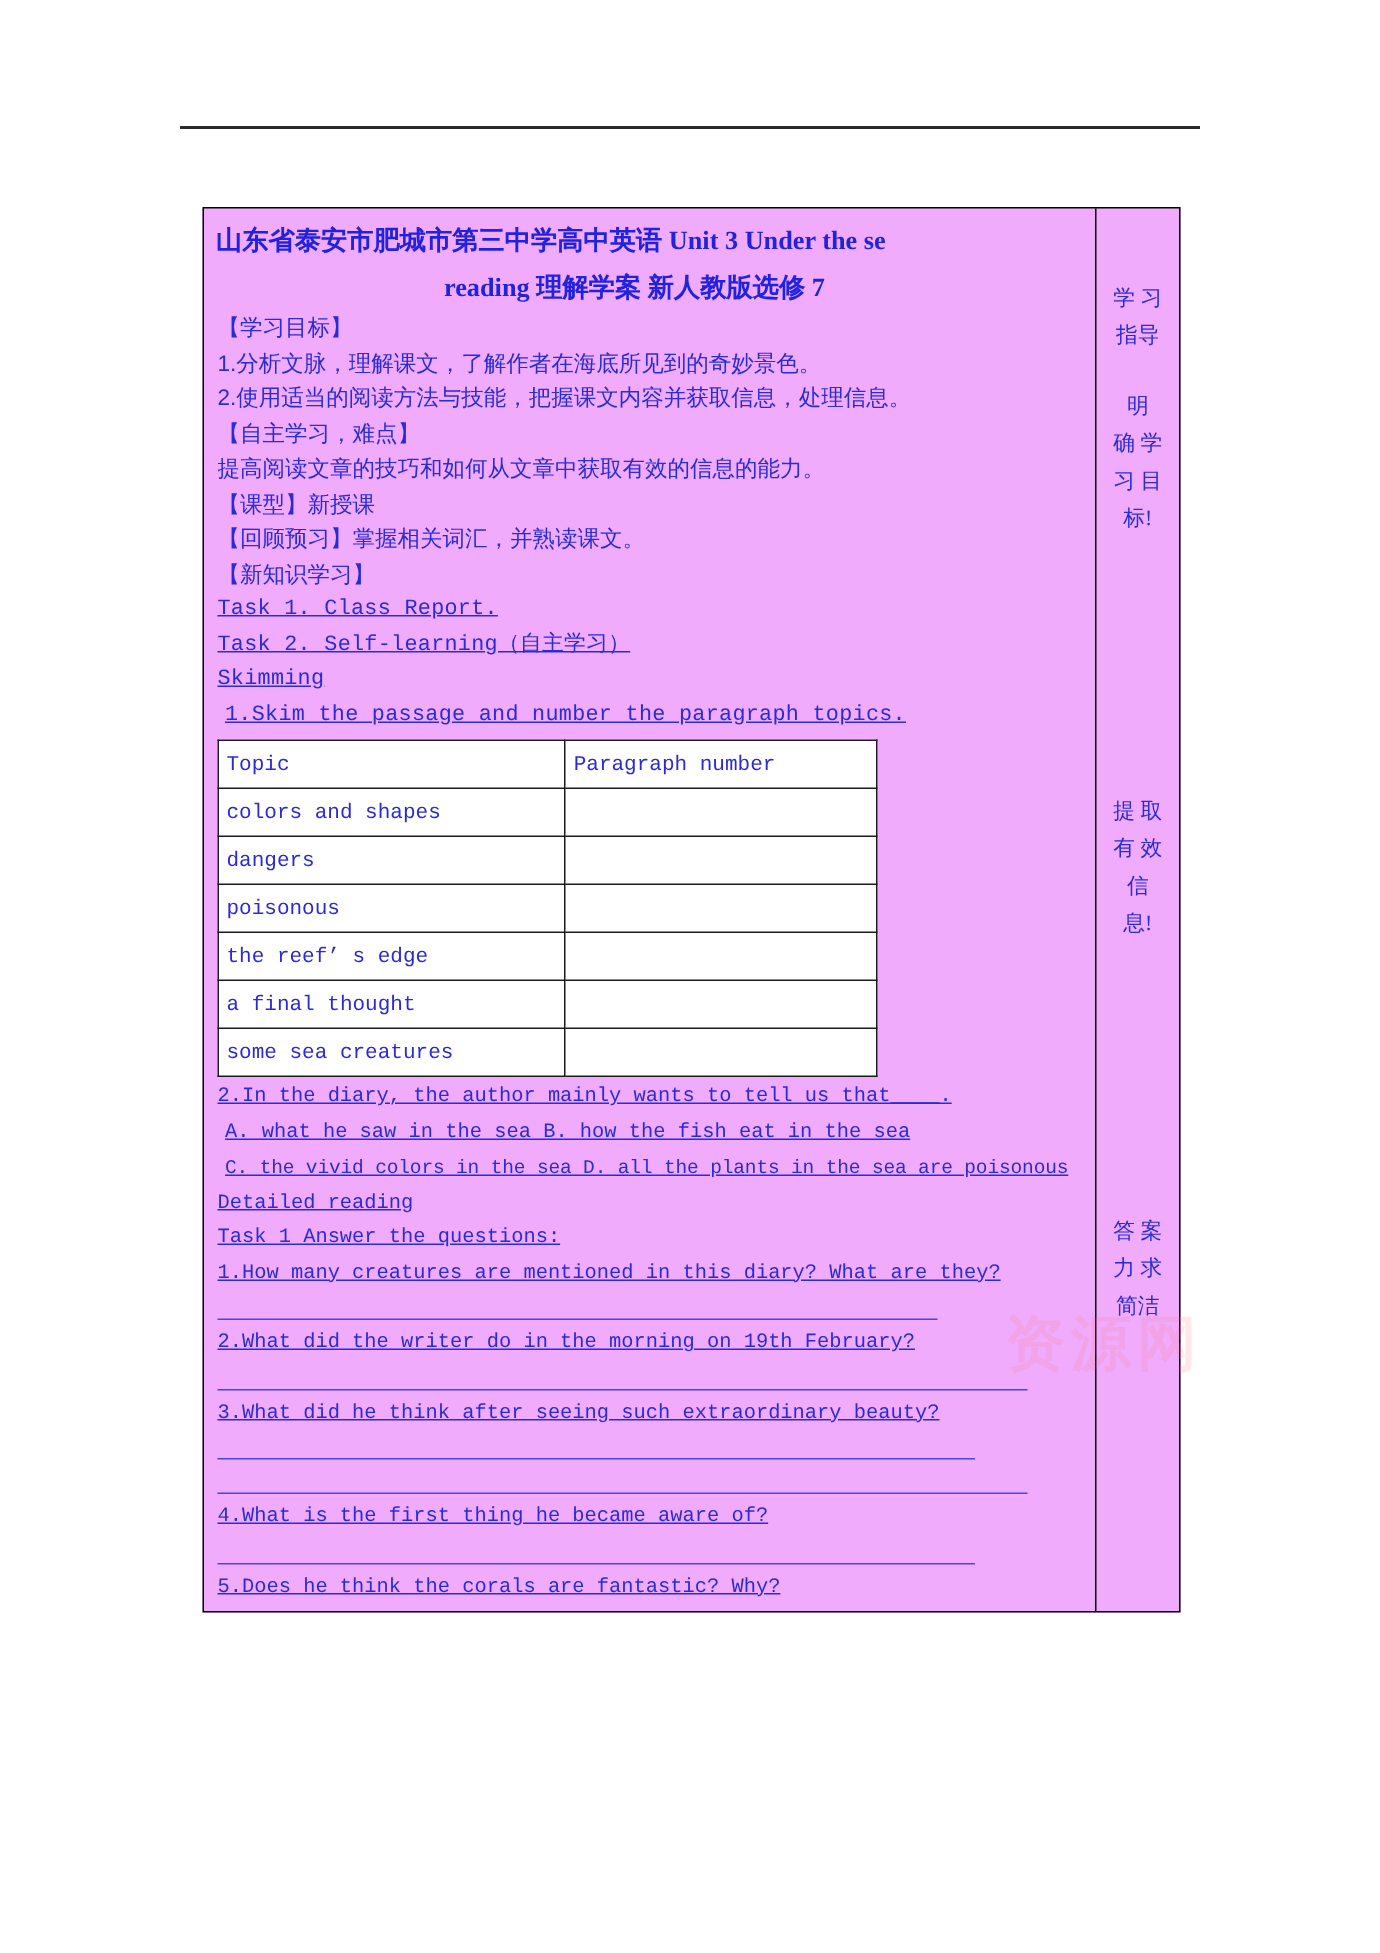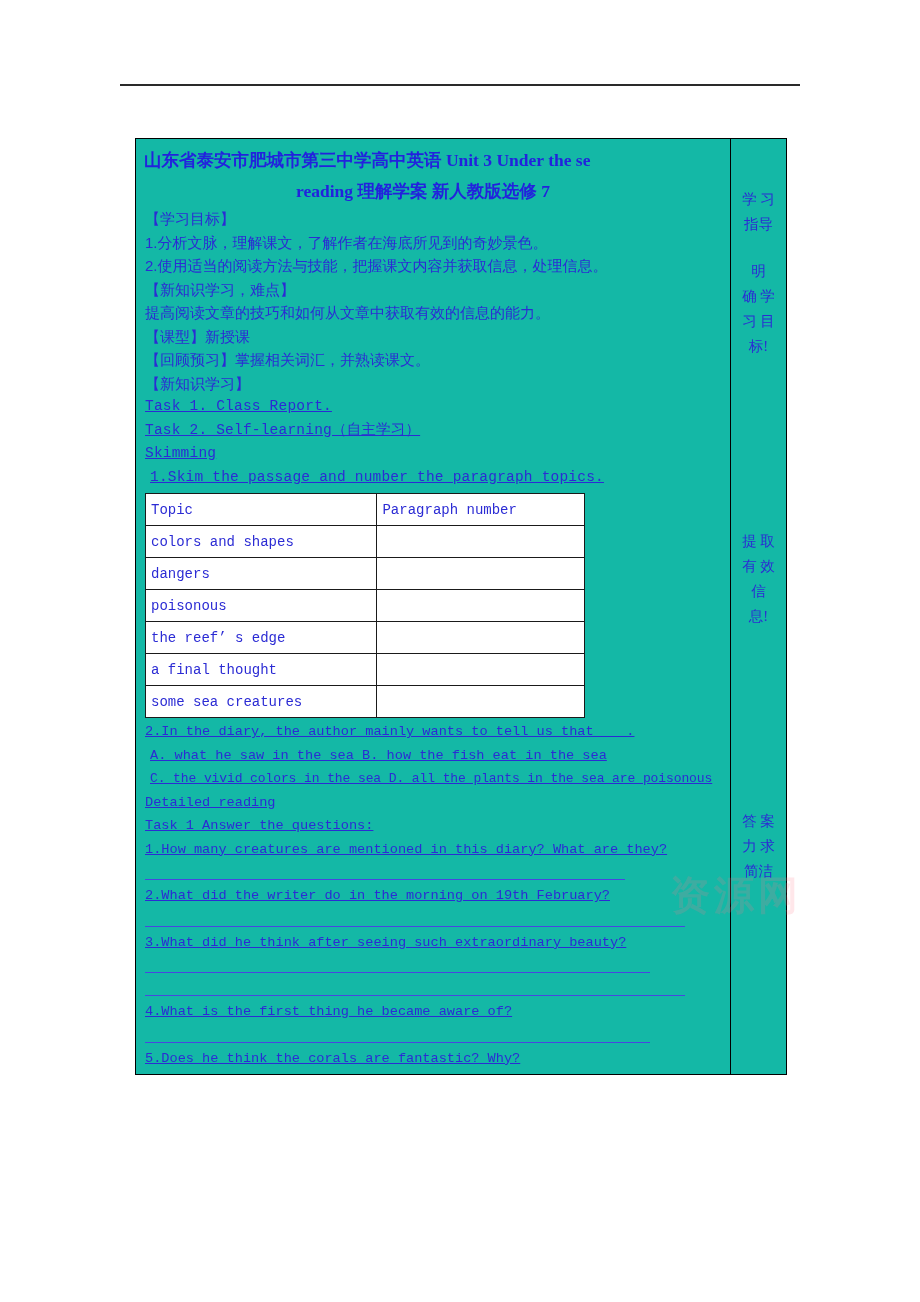"山东省泰安市肥城市第三中学高中英语 Unit 3 Under the" .doc-table { background: #14b8a6 -> #f0abfc }
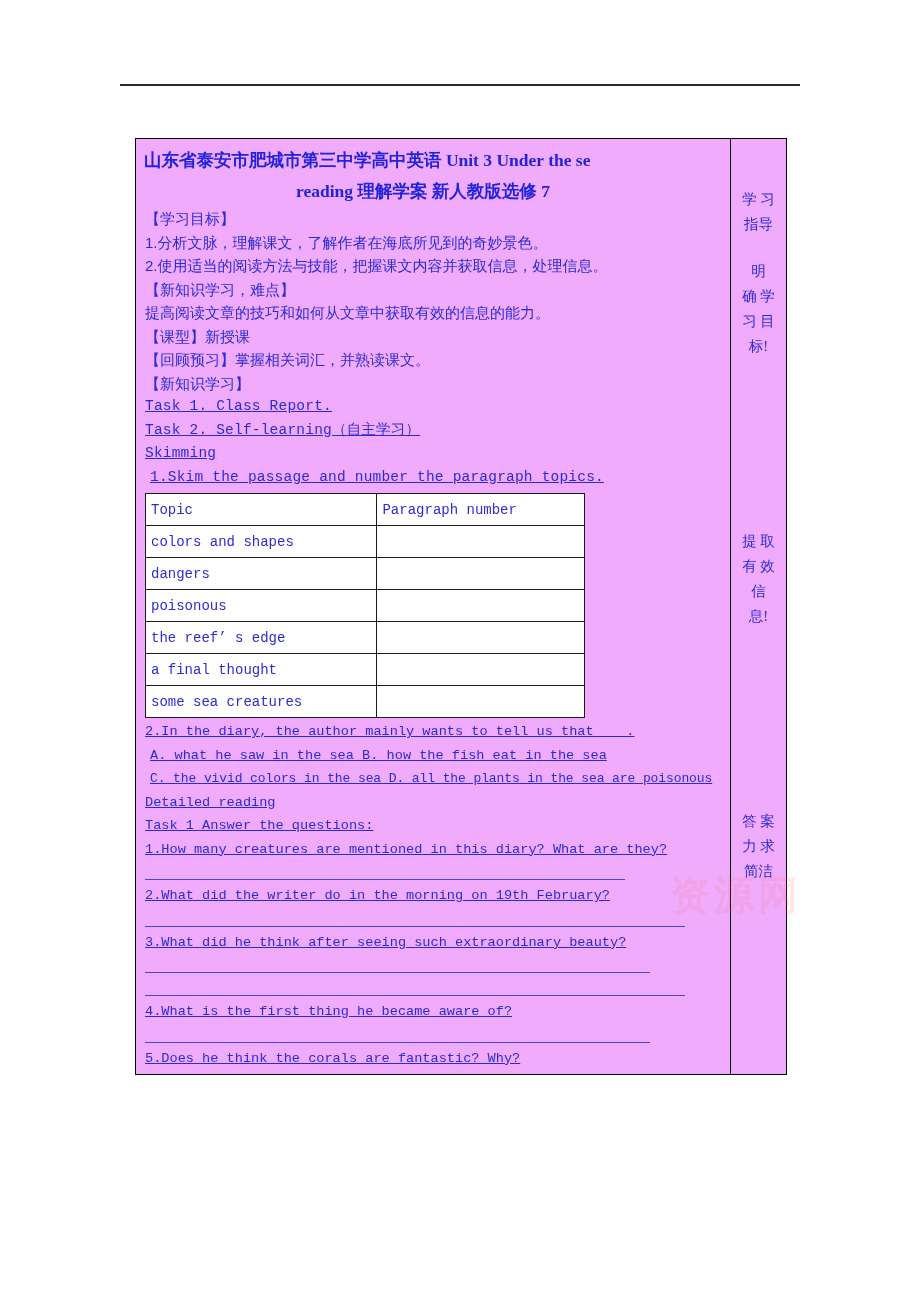"【新知识学习，难点】" div.ln { text: 新知识 -> 自主 }
